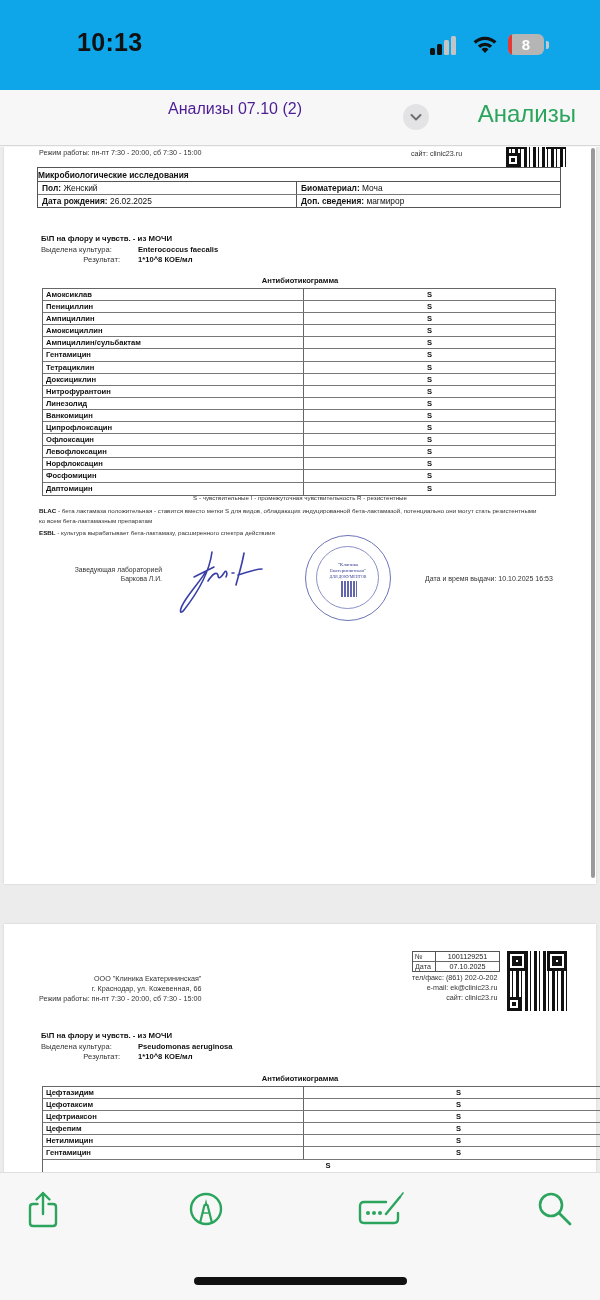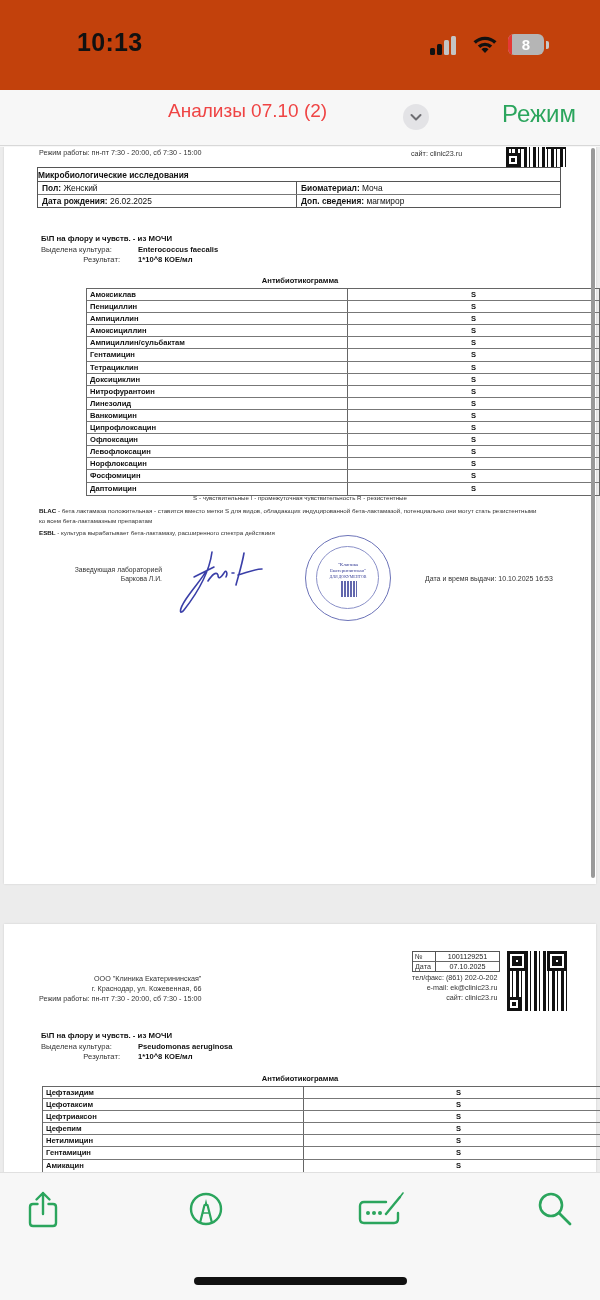"10:13" .status-bar { background: #c2410c -> #0ea5e9 }
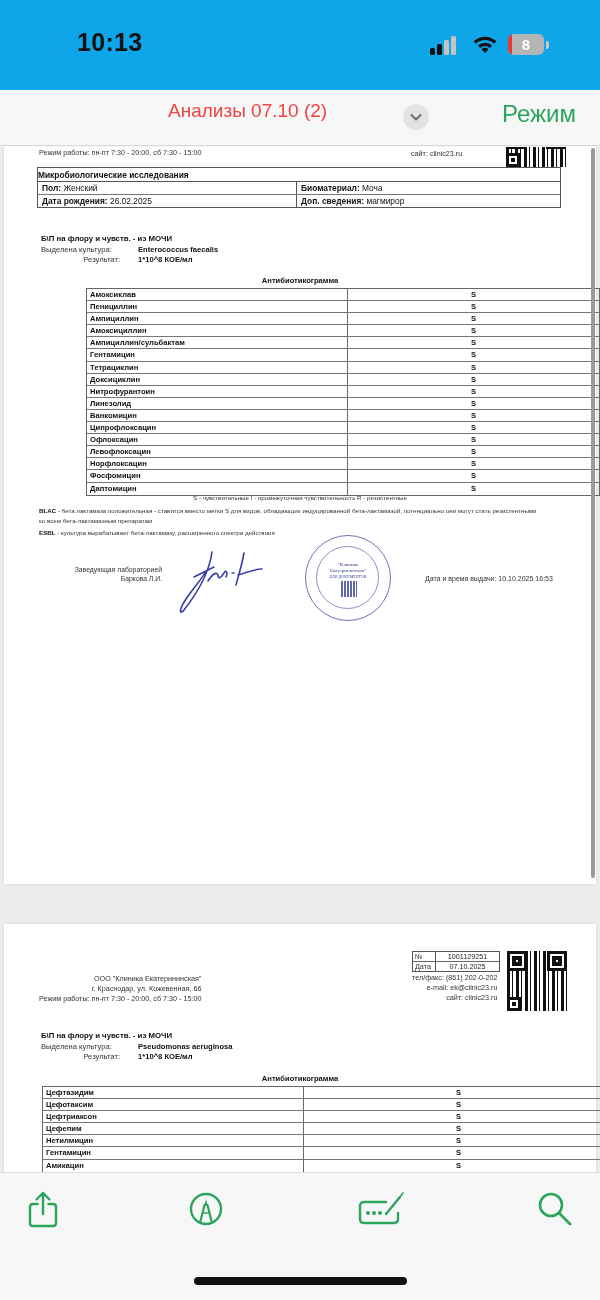"Анализы 07.10 (2)" .nav-title { color: #ef4444 -> #4c1d95; font-size: 19px -> 16px }
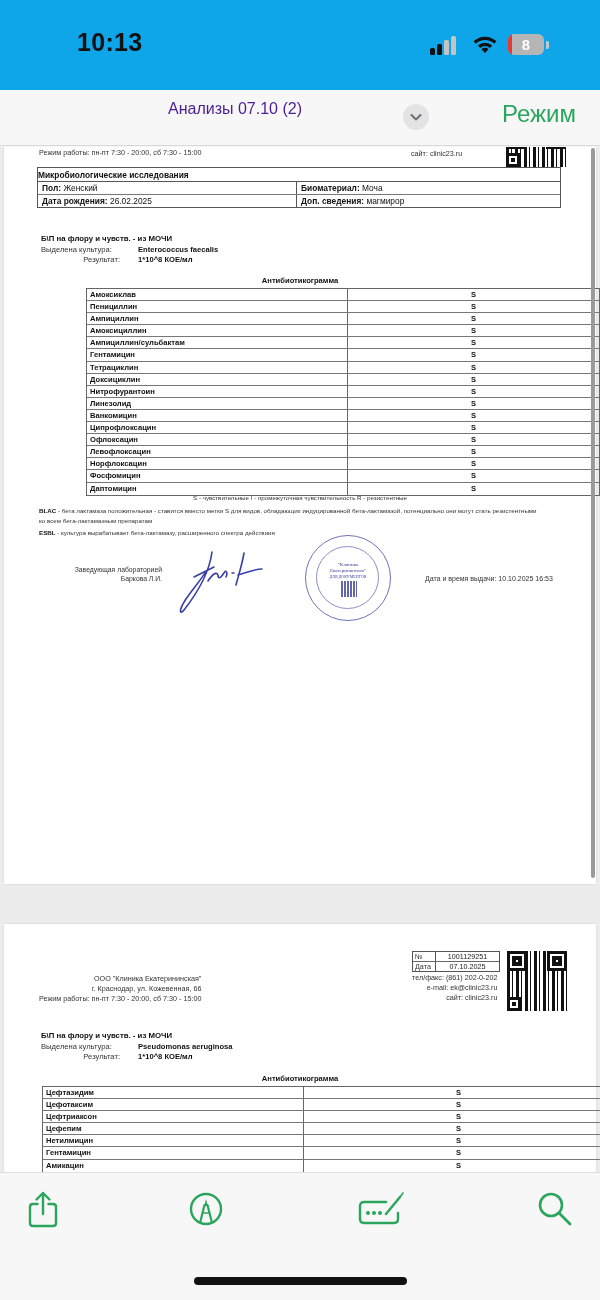"Режим" div.nav-done { text: Режим -> Анализы }
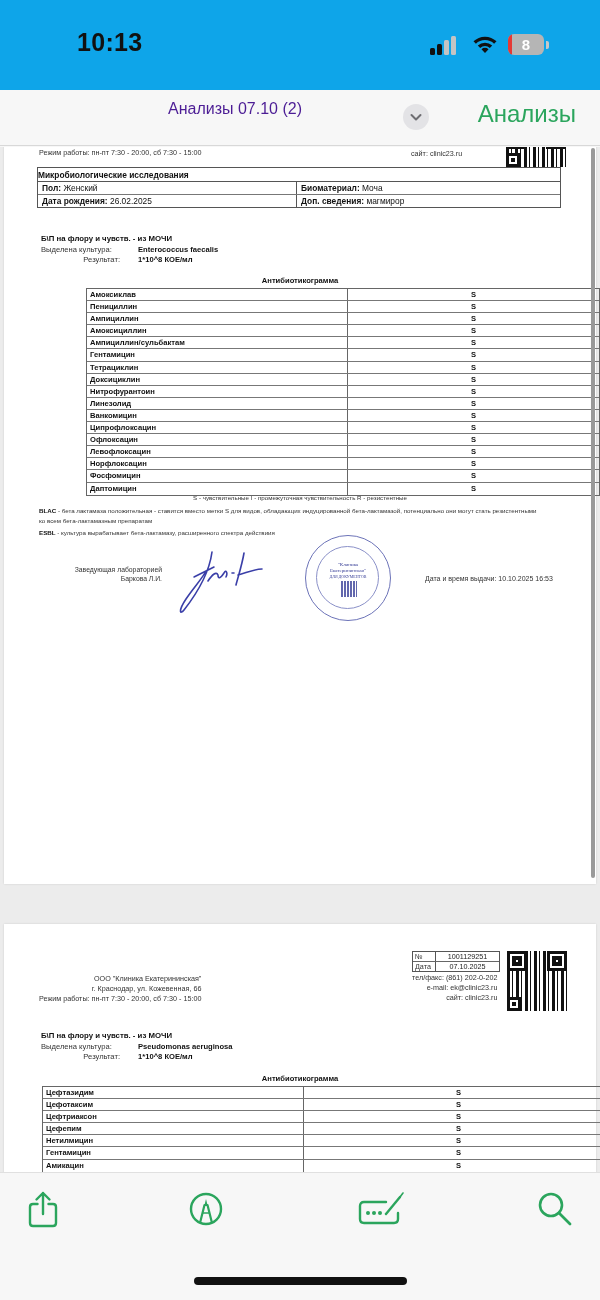"Амоксиклав" div.abg-table { margin-left: 44px -> none }
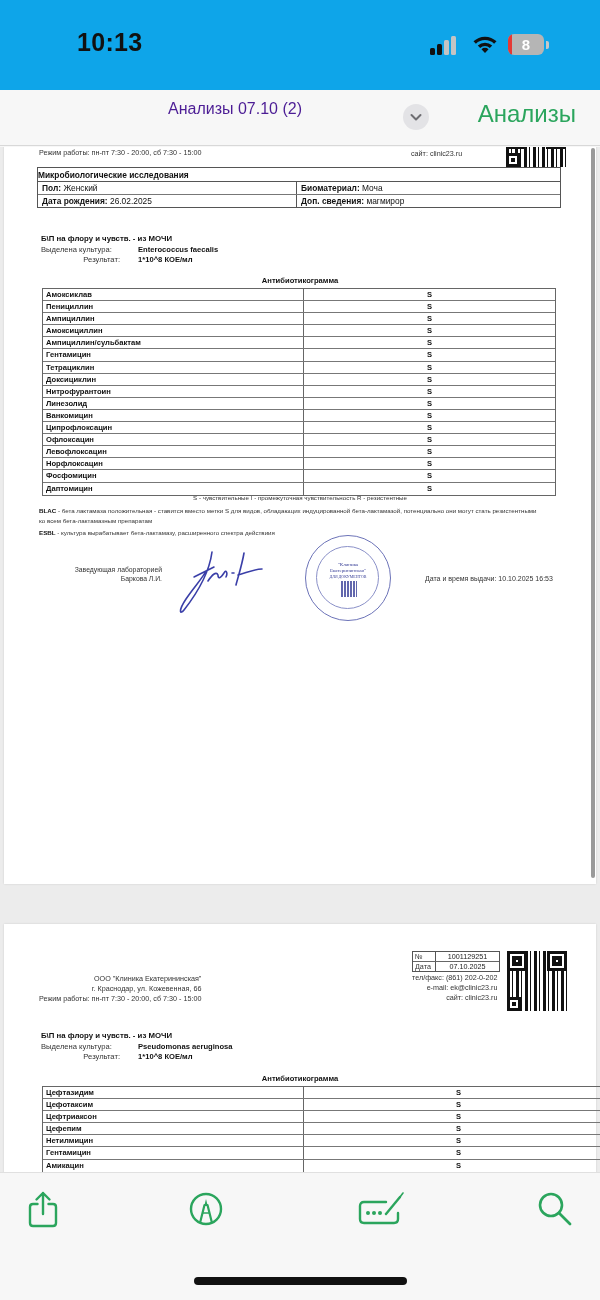"Амикацин" div.abg-name { html: <div>Амикацин</div> -> none }
